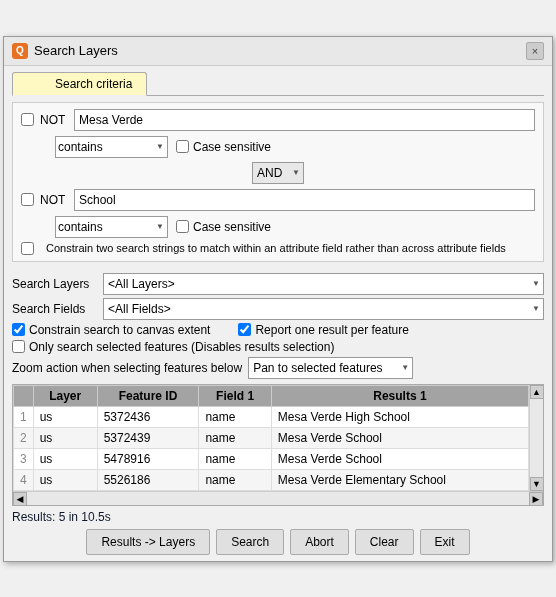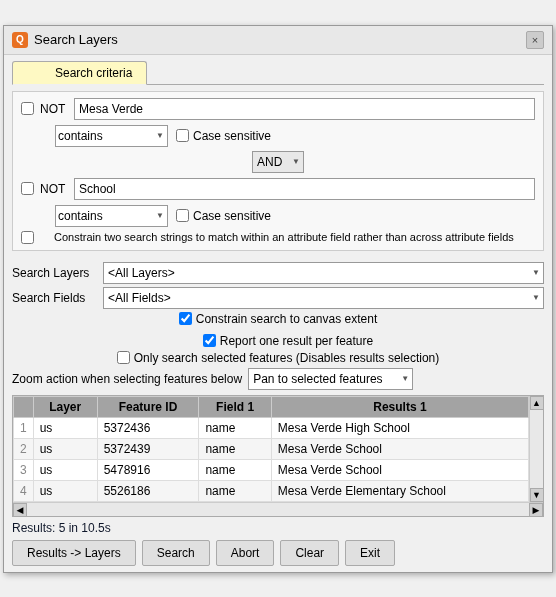"Constrain two search strings to" .checkbox-label { gap: 20px -> 12px }
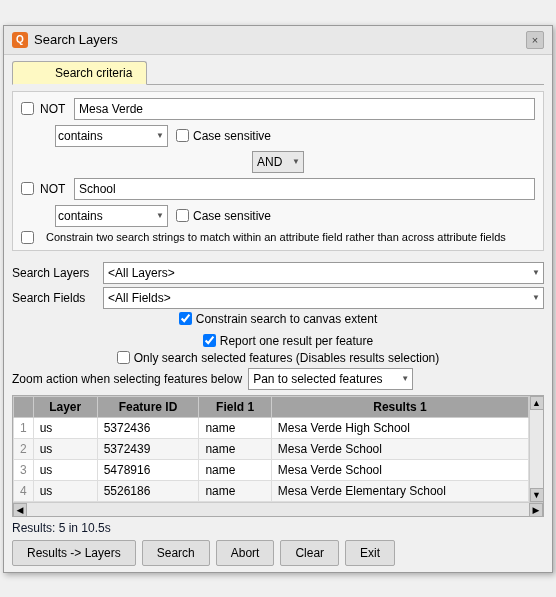"Constrain search to canvas extent" .checkbox-row { flex-direction: column -> none }
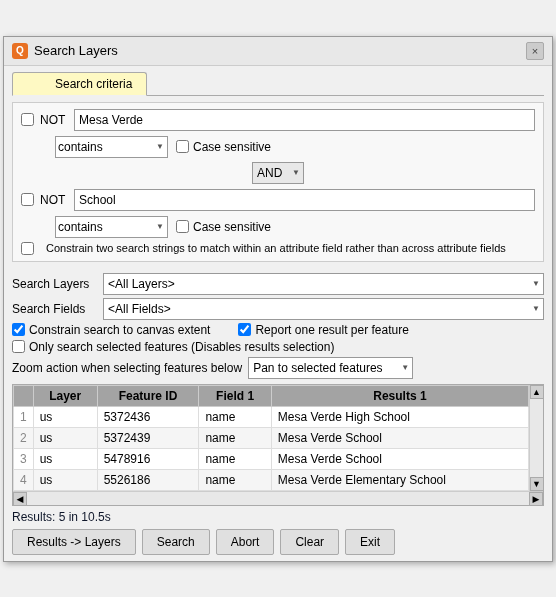"Results -> Layers" .btn-row { justify-content: flex-start -> center }
